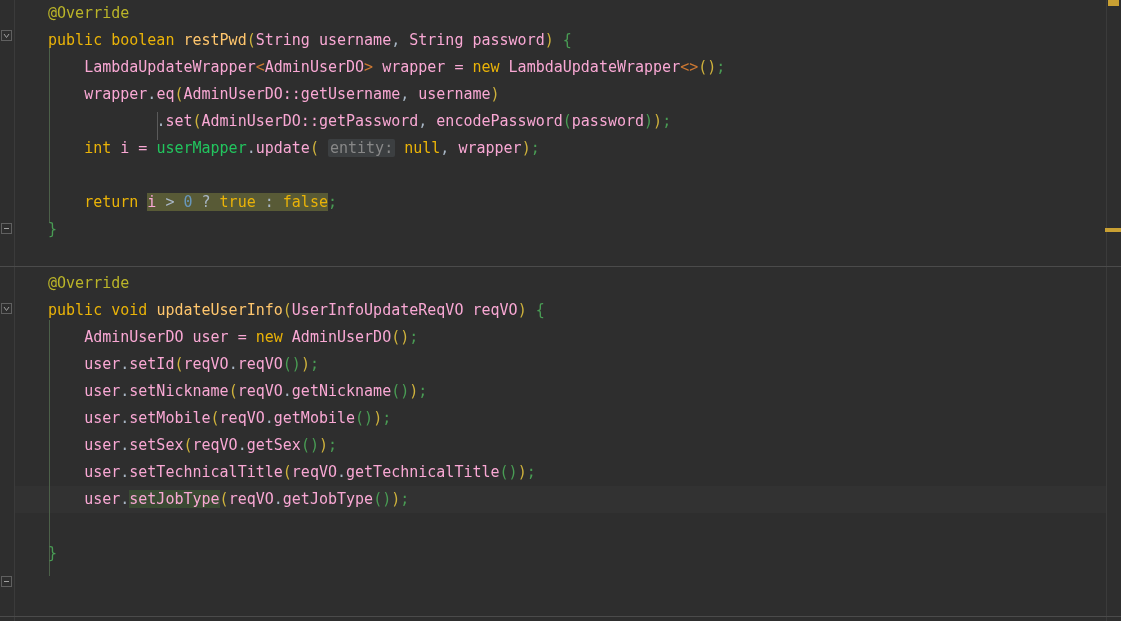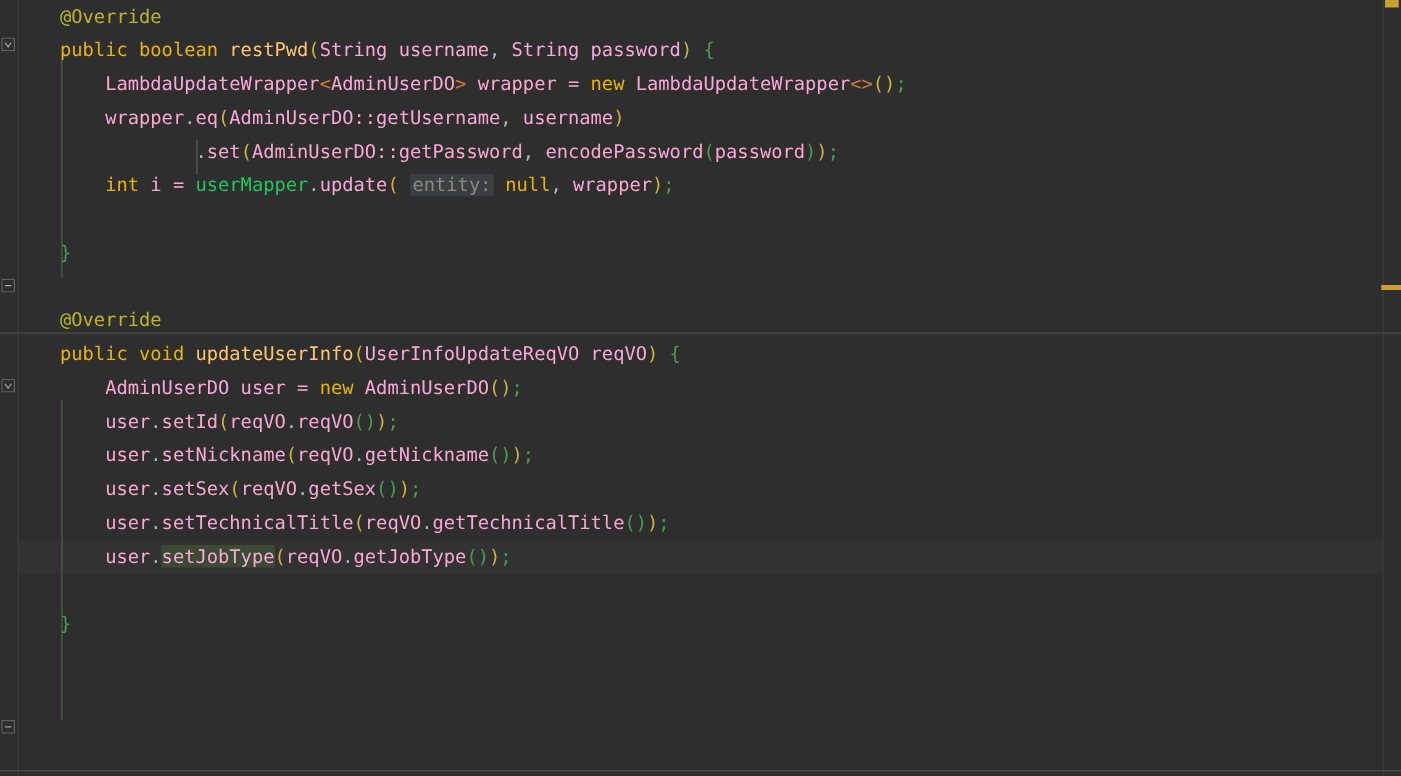"return i > 0 ?" div.line { html: none -> <div><span> <span>return</span> <span><span>i</span><span> &gt; </span><span>0</span><span> ? </span><span>true</span><span> : </span><span>false</span></span><span>;</span></span></div> }
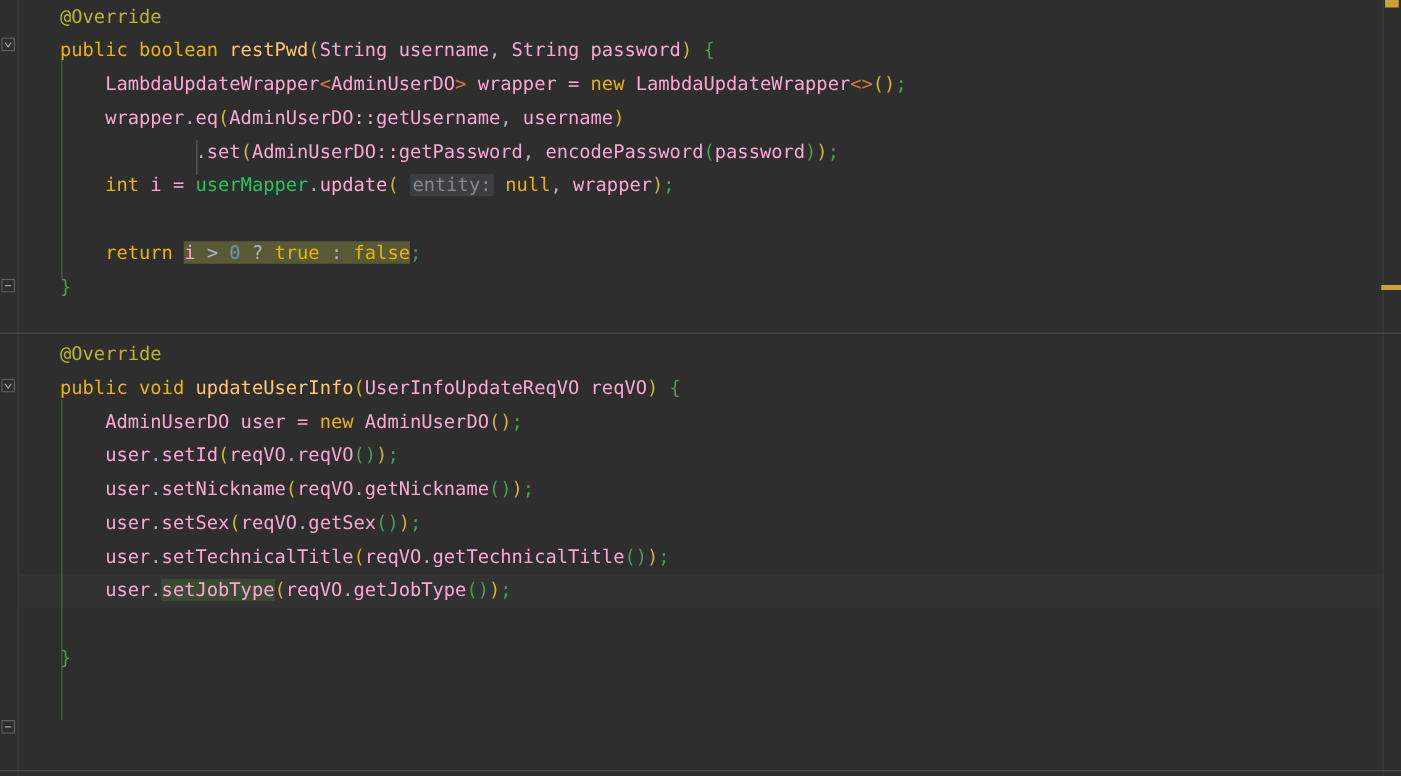"user.setMobile(reqVO.getMobile());" div.line { html: none -> <div><span> <span>user</span><span>.</span><span>setMobile</span><span>(</span><span>reqVO</span><span>.</span><span>getMobile</span><span>()</span><span>)</span><span>;</span></span></div> }
